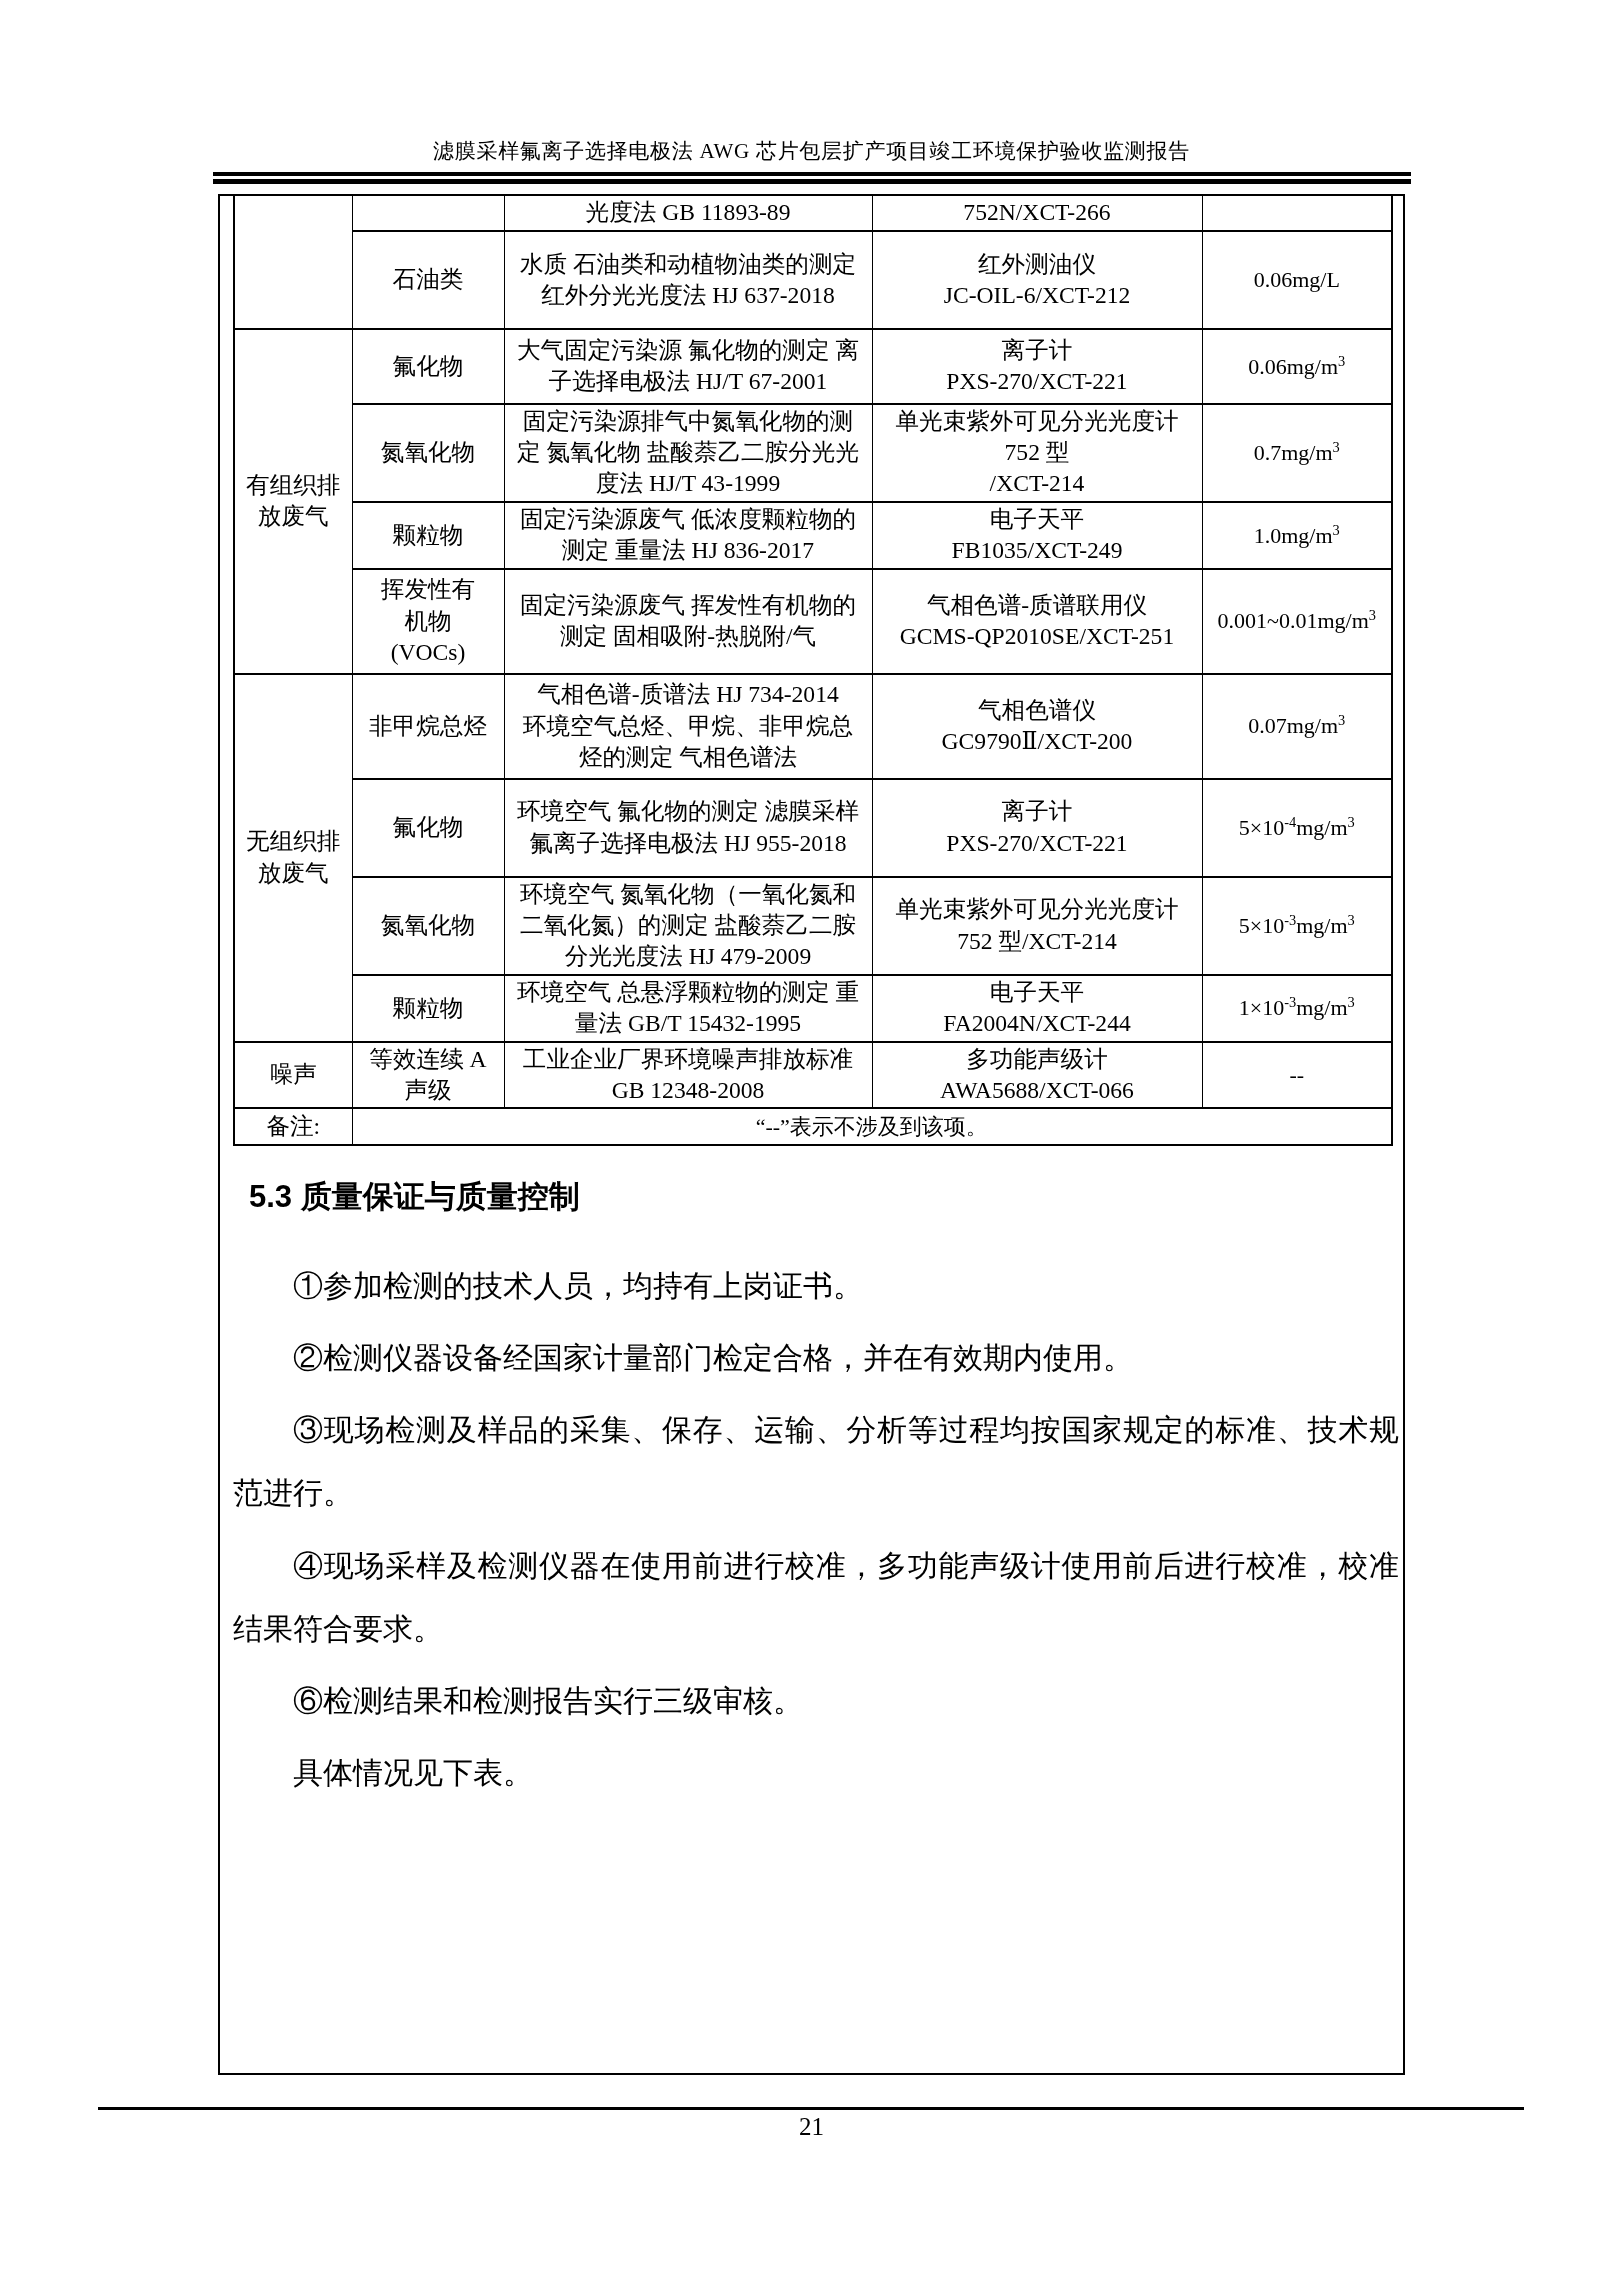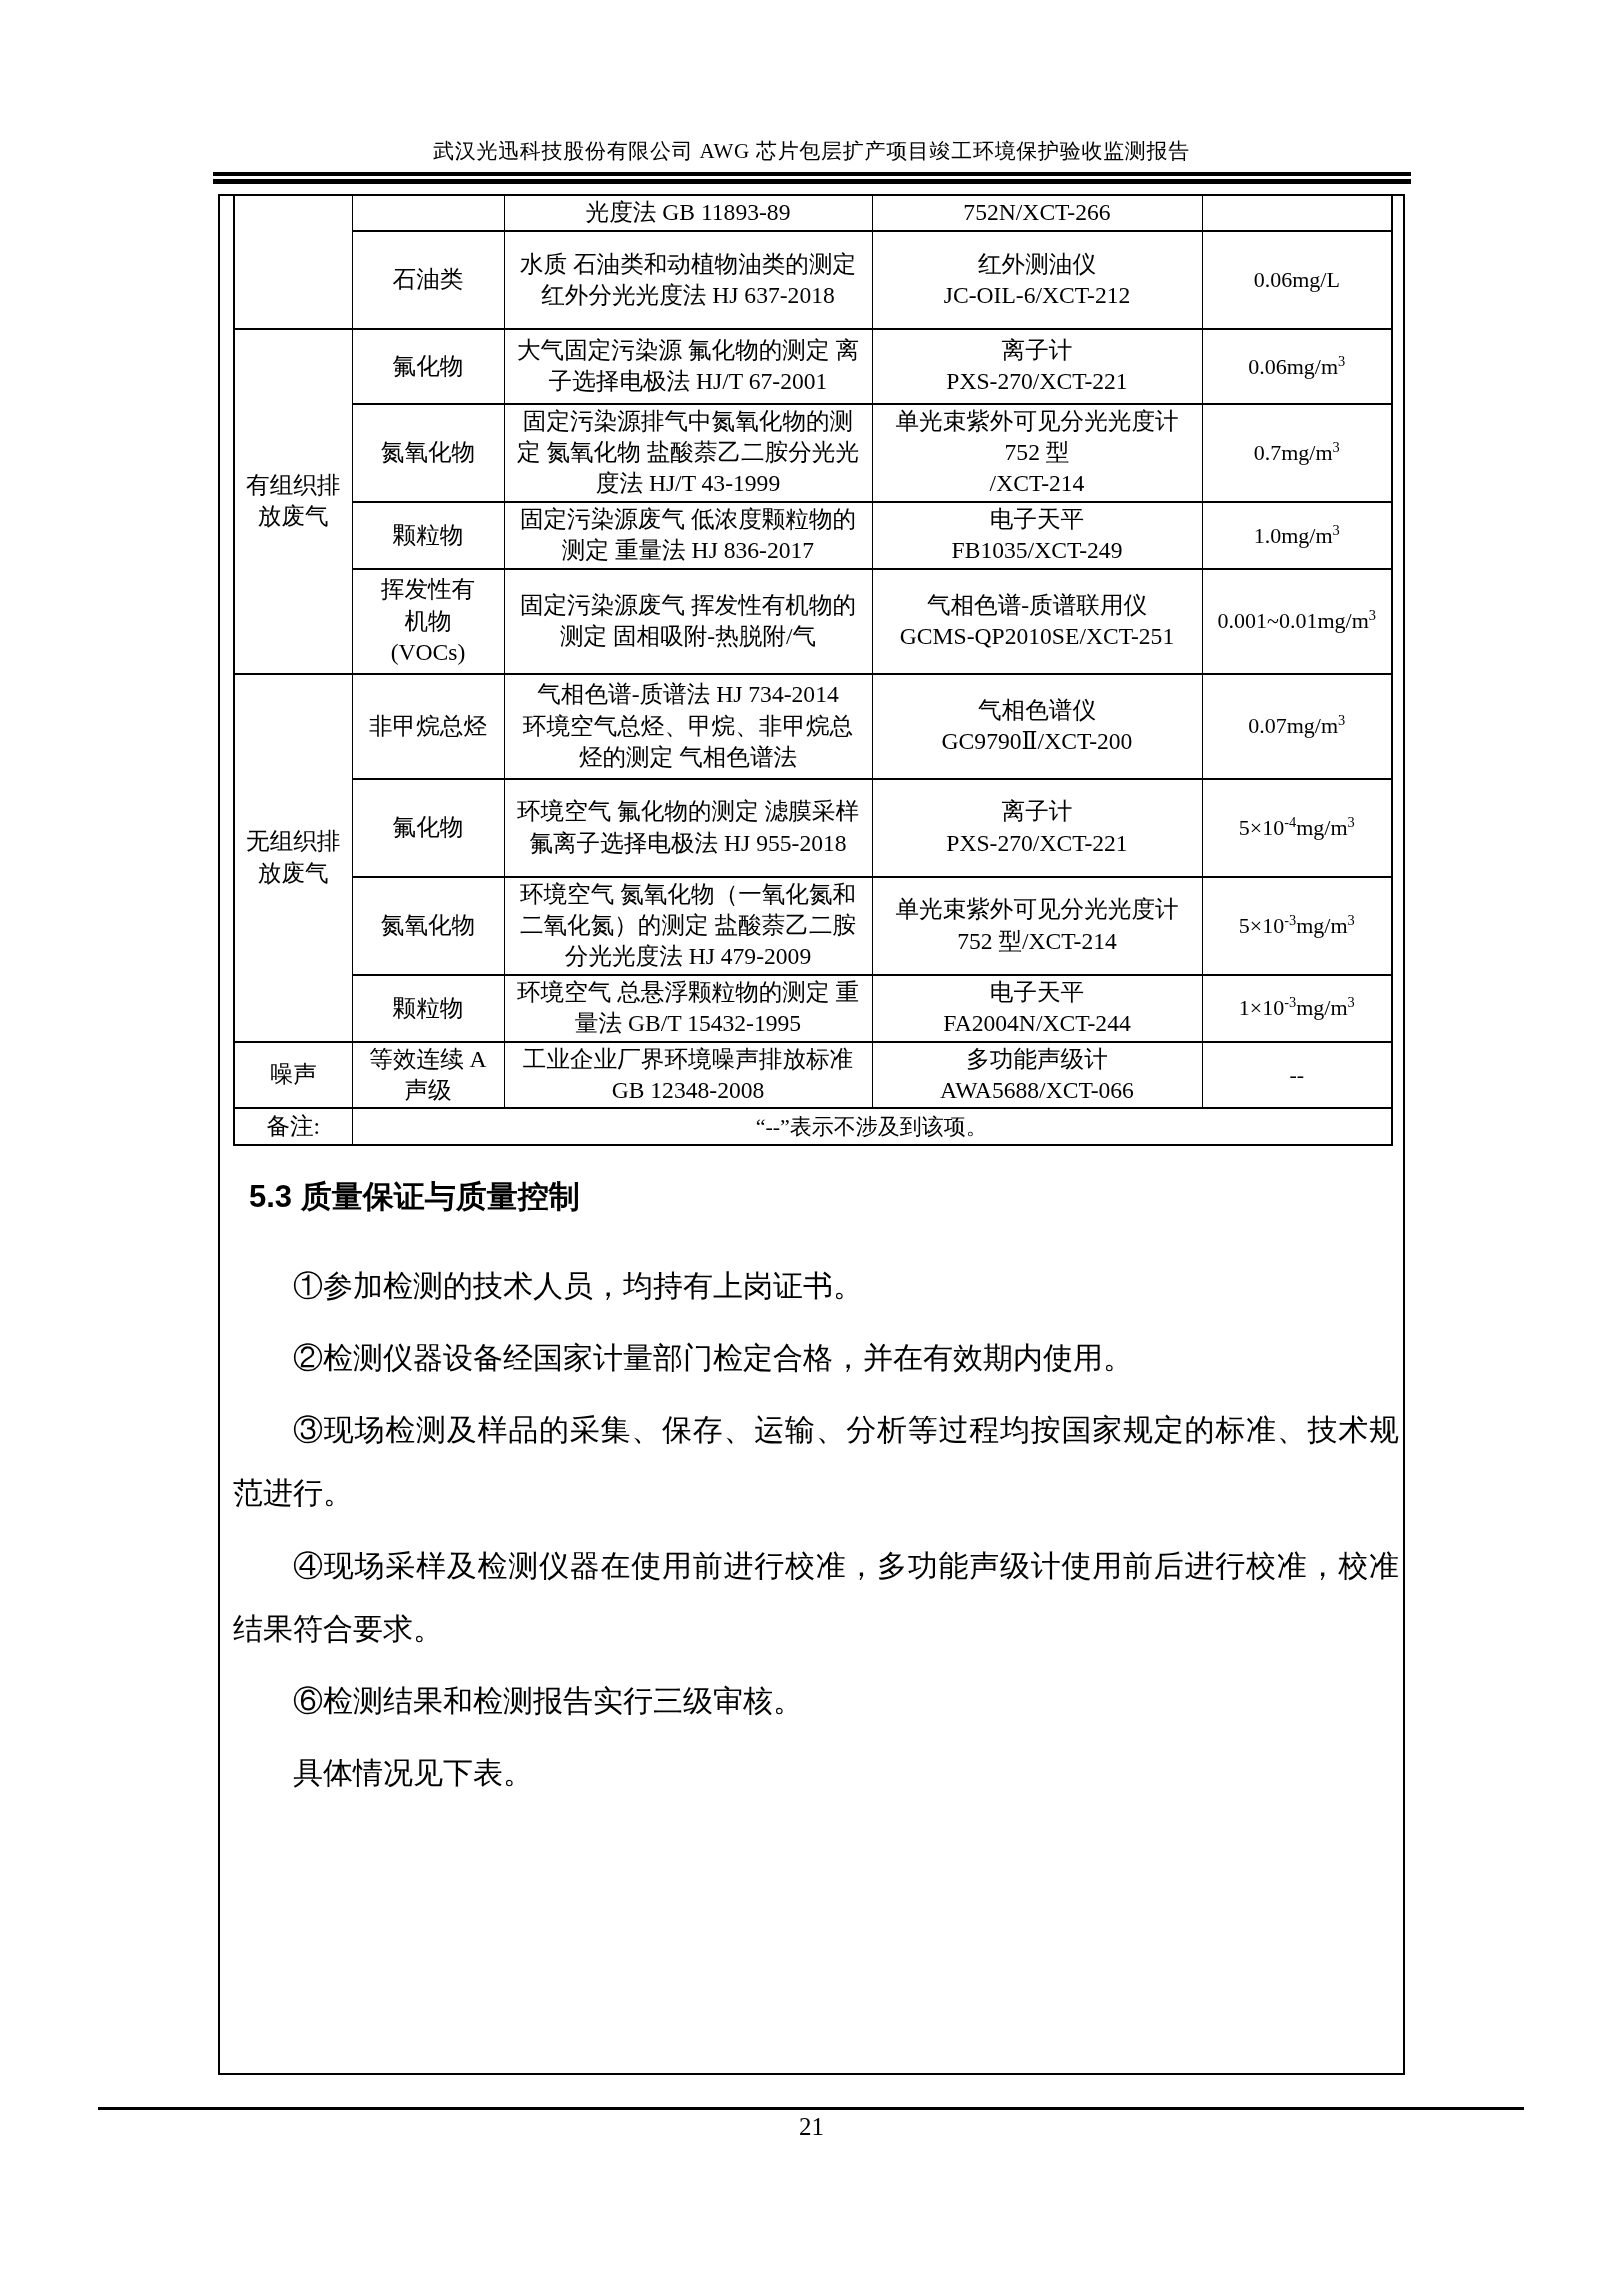"武汉光迅科技股份有限公司 AWG 芯片包层扩产项目竣工环境保护验收监测报告" div.header-title { text: 武汉光迅科技股份有限公司 -> 滤膜采样氟离子选择电极法 }
